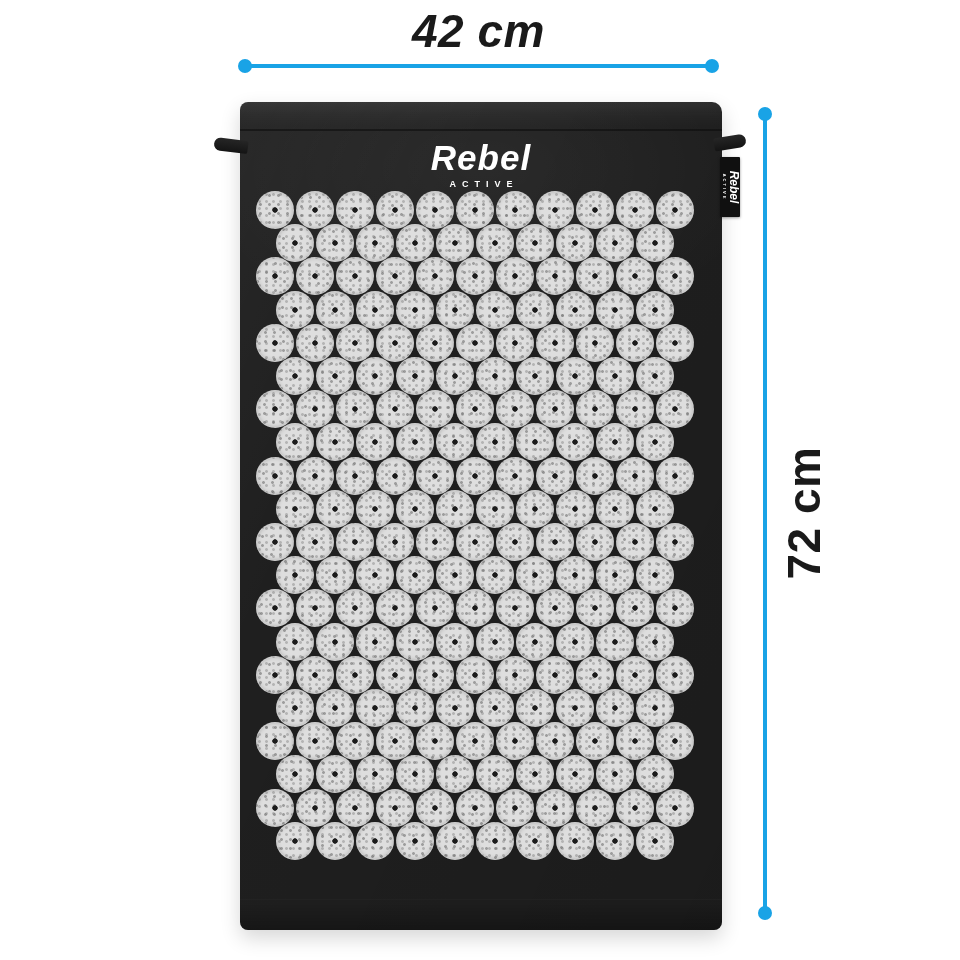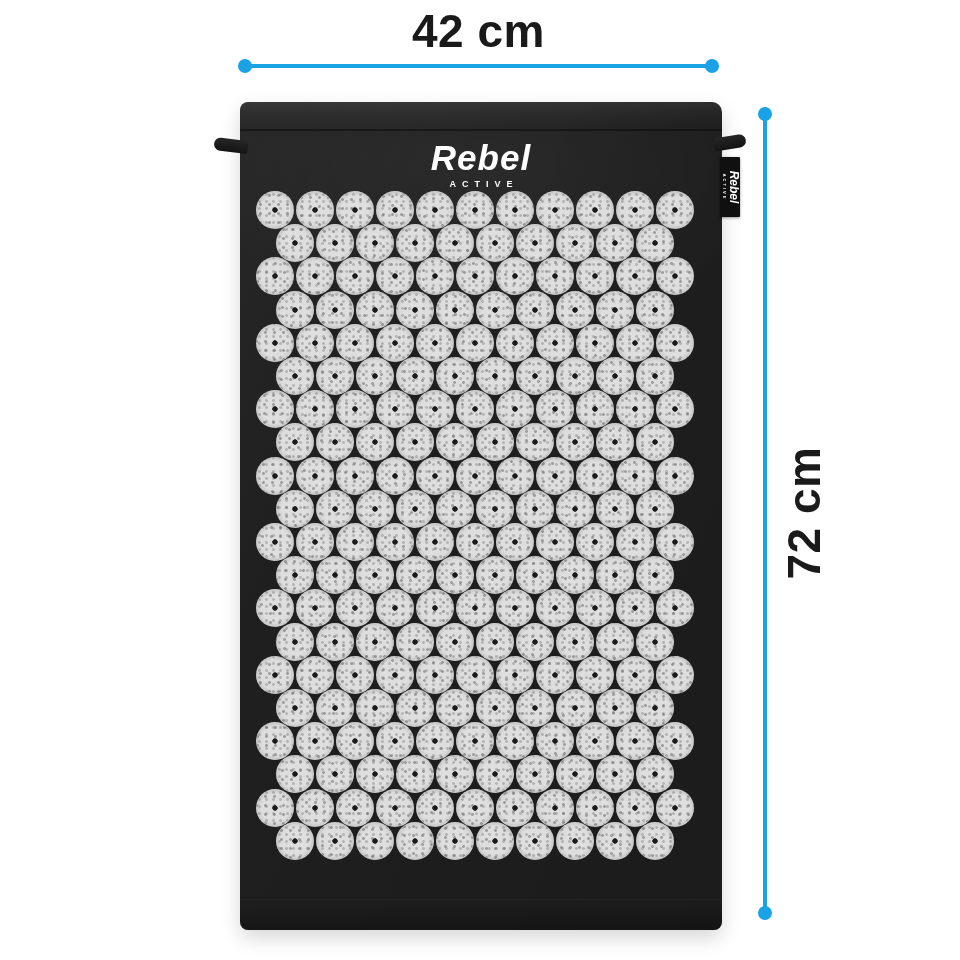"42 cm" .dim-label-width { font-style: none -> italic }
